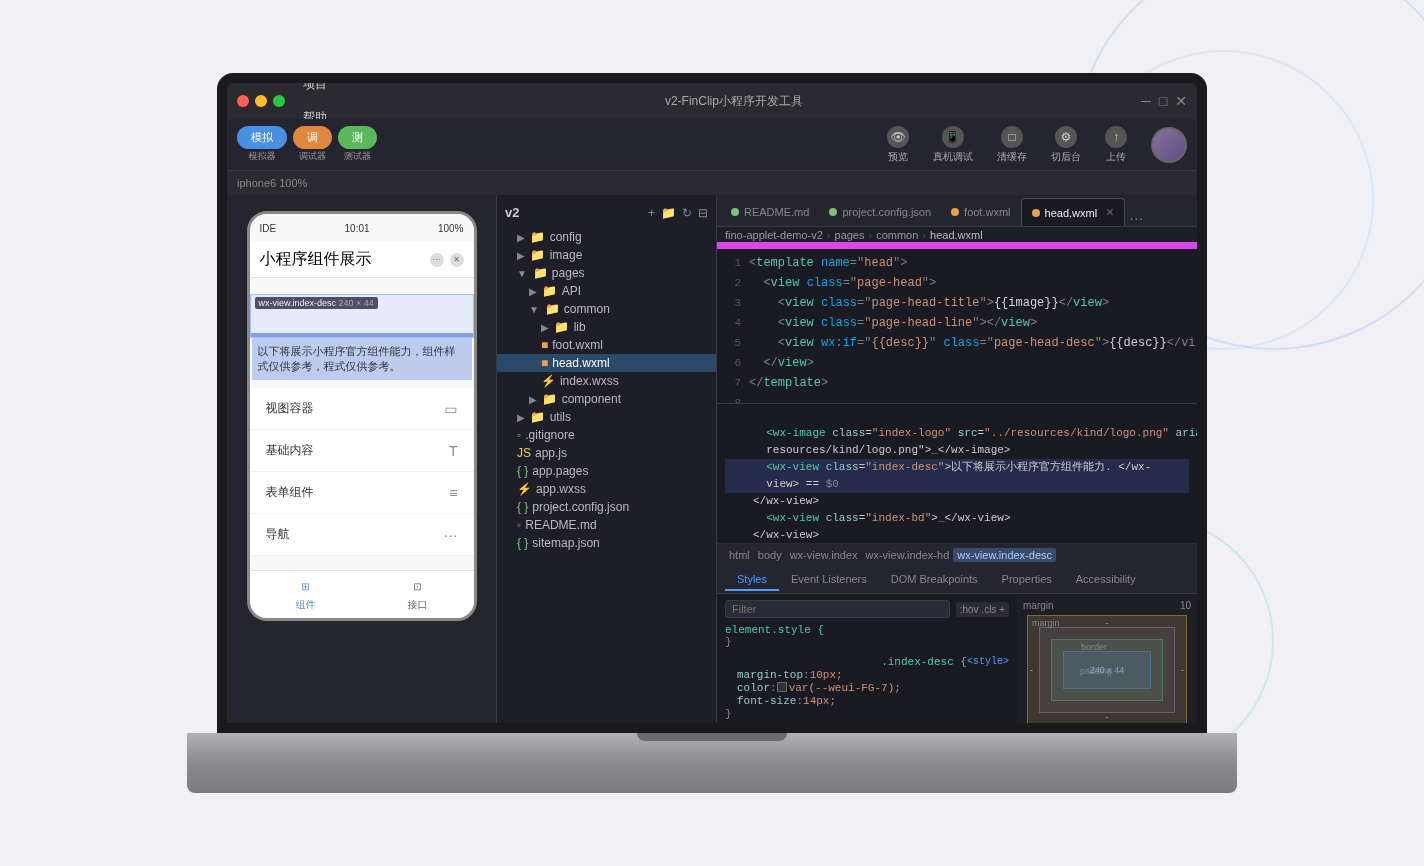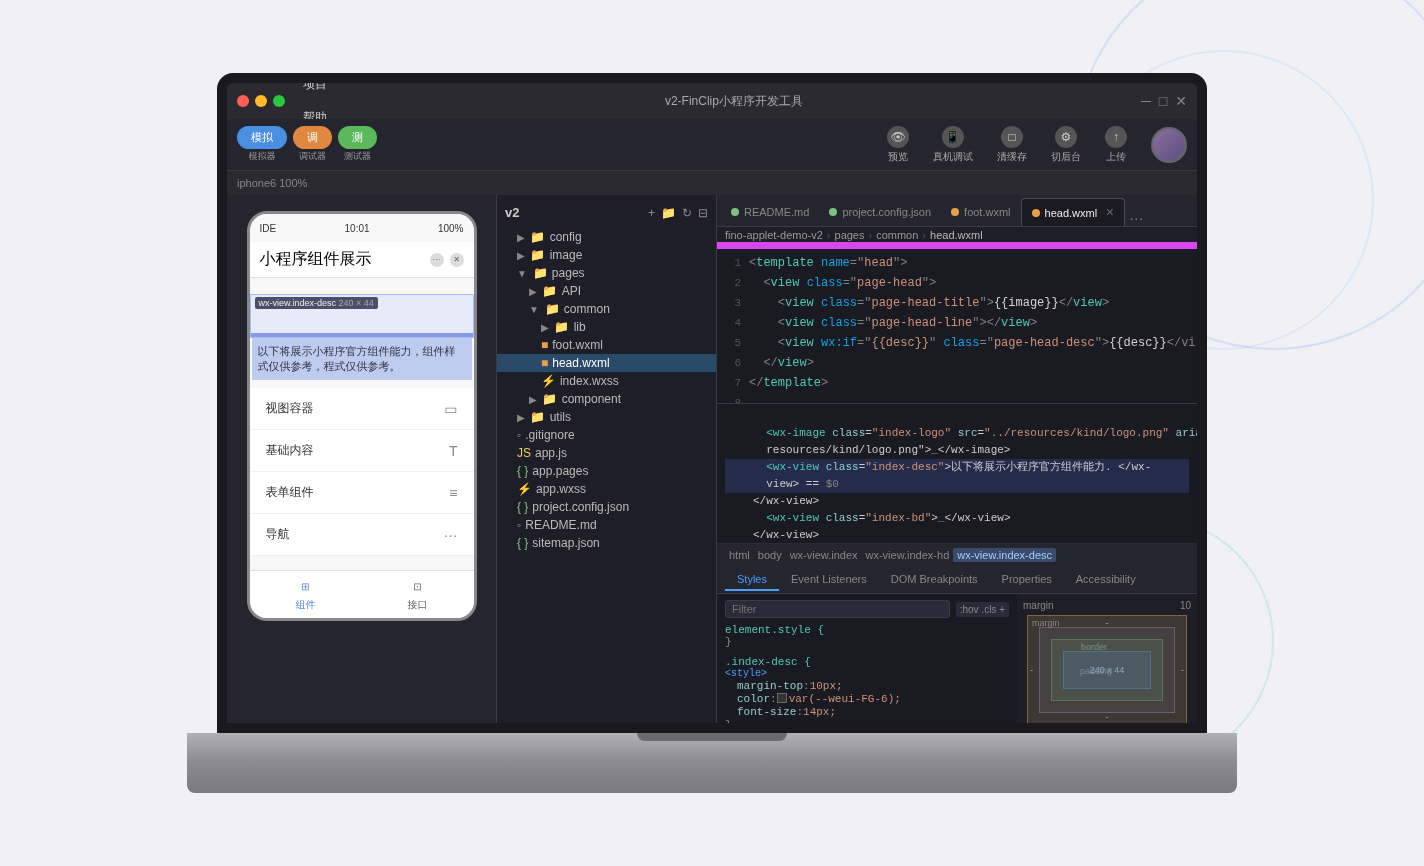".index-desc {" div { flex-direction: column -> none }
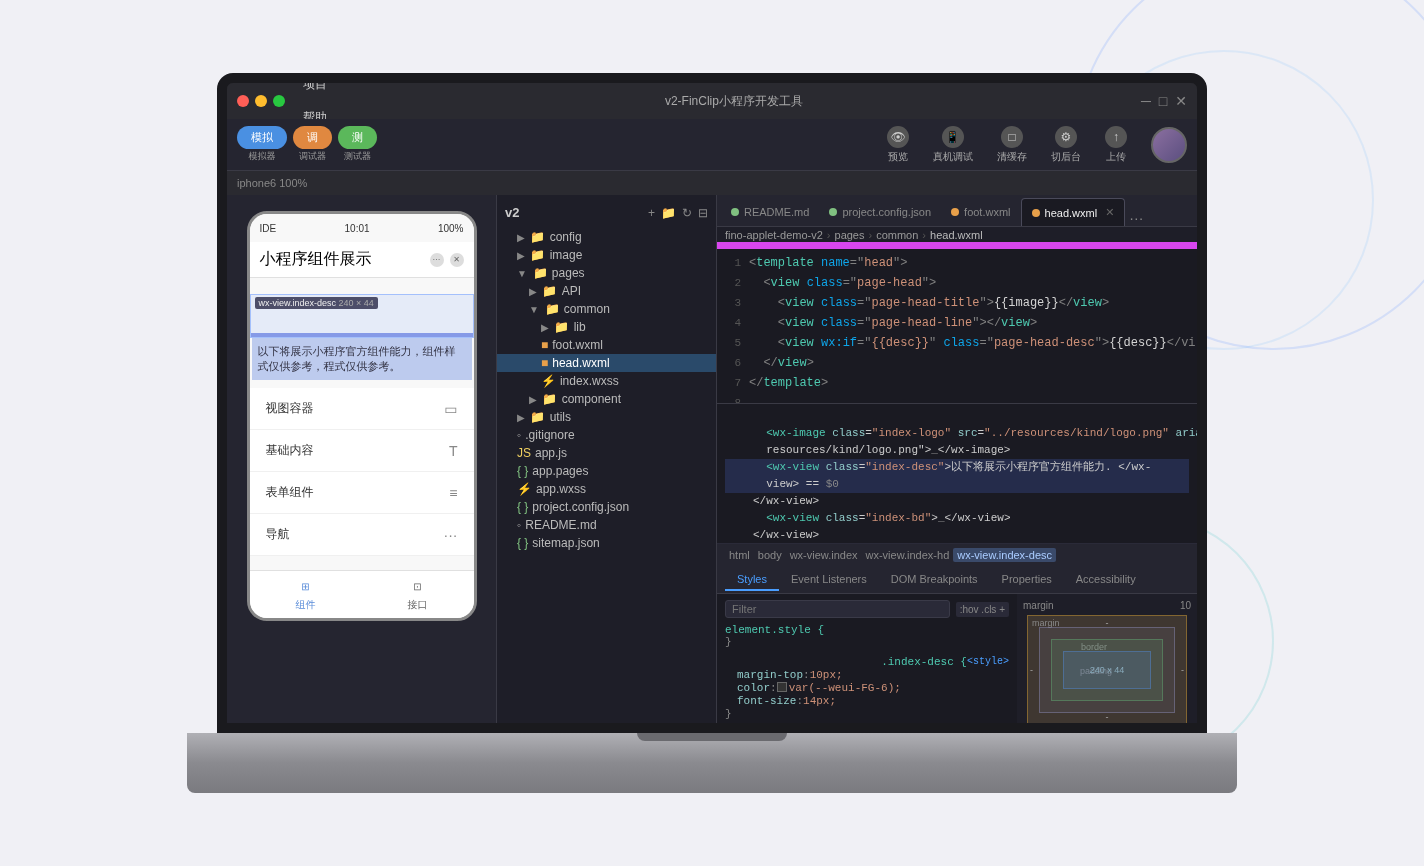"var(--weui-FG-6);" span.css-val { text: --weui-FG-6 -> --weui-FG-7 }
